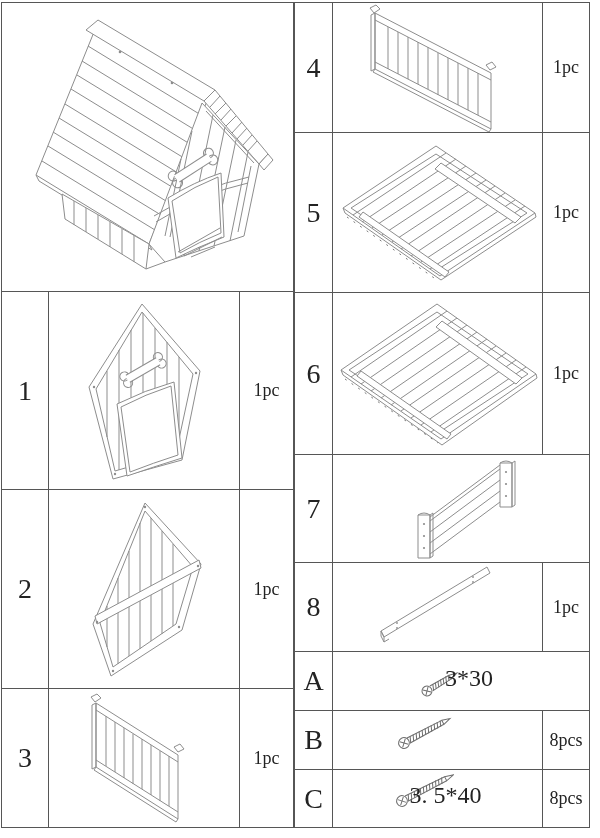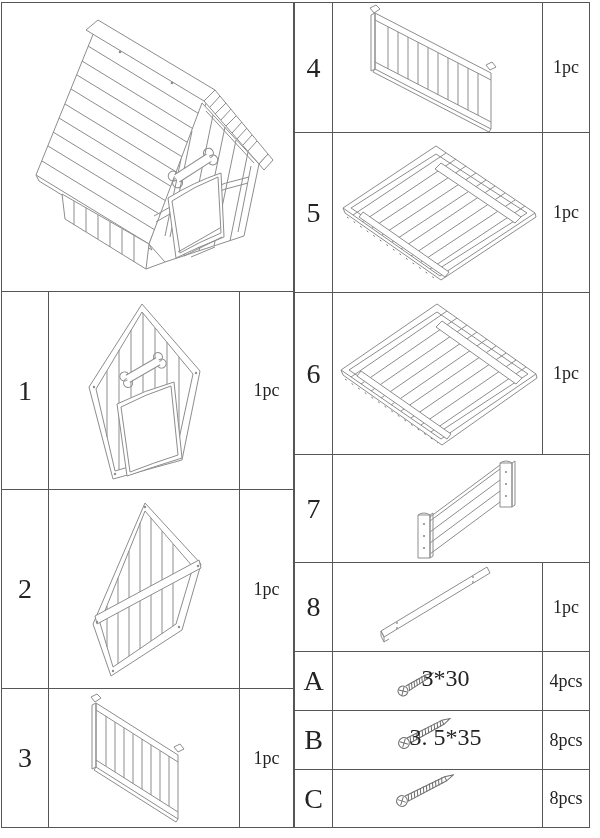"4pcs" div.qtycell { html: <div>4pcs</div> -> none }
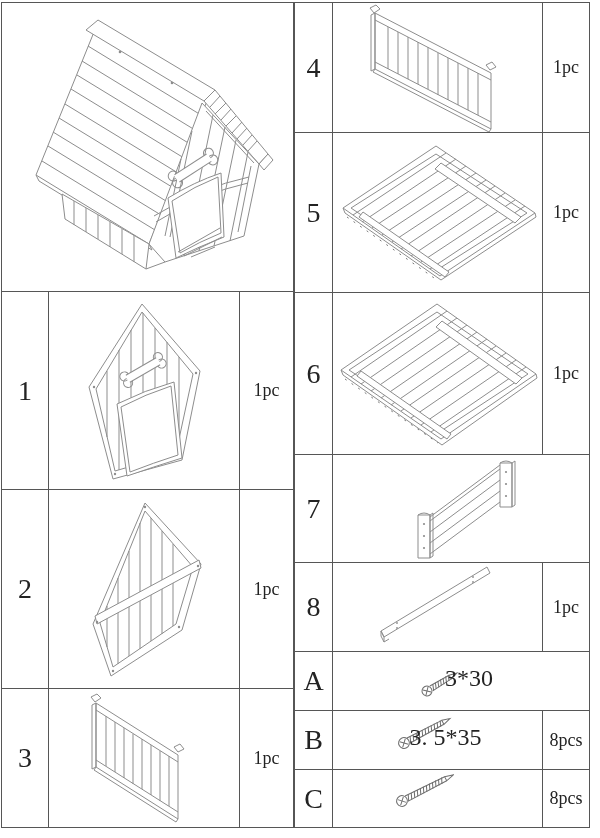"3. 5*35" div.ssize { html: <div>3. 5*35</div> -> none }
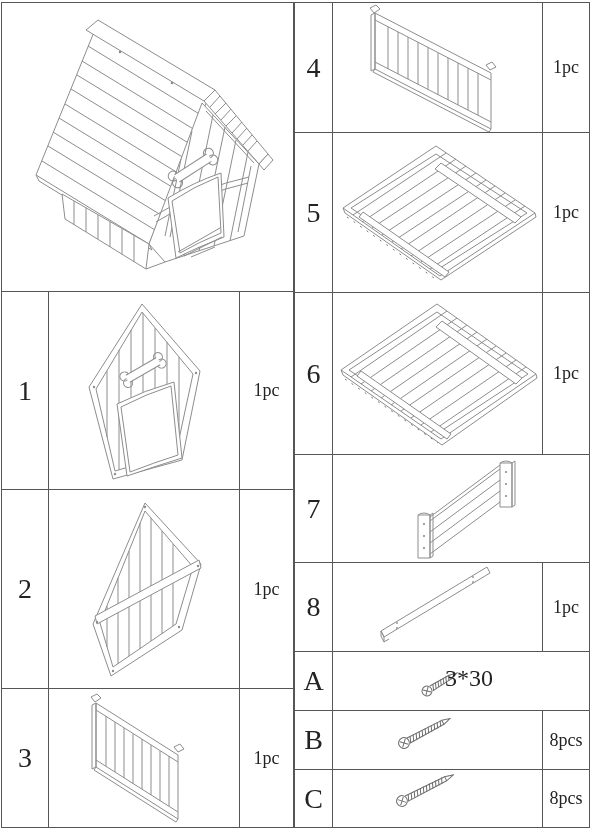"3. 5*40" div.ssize { html: none -> <div>3. 5*40</div> }
